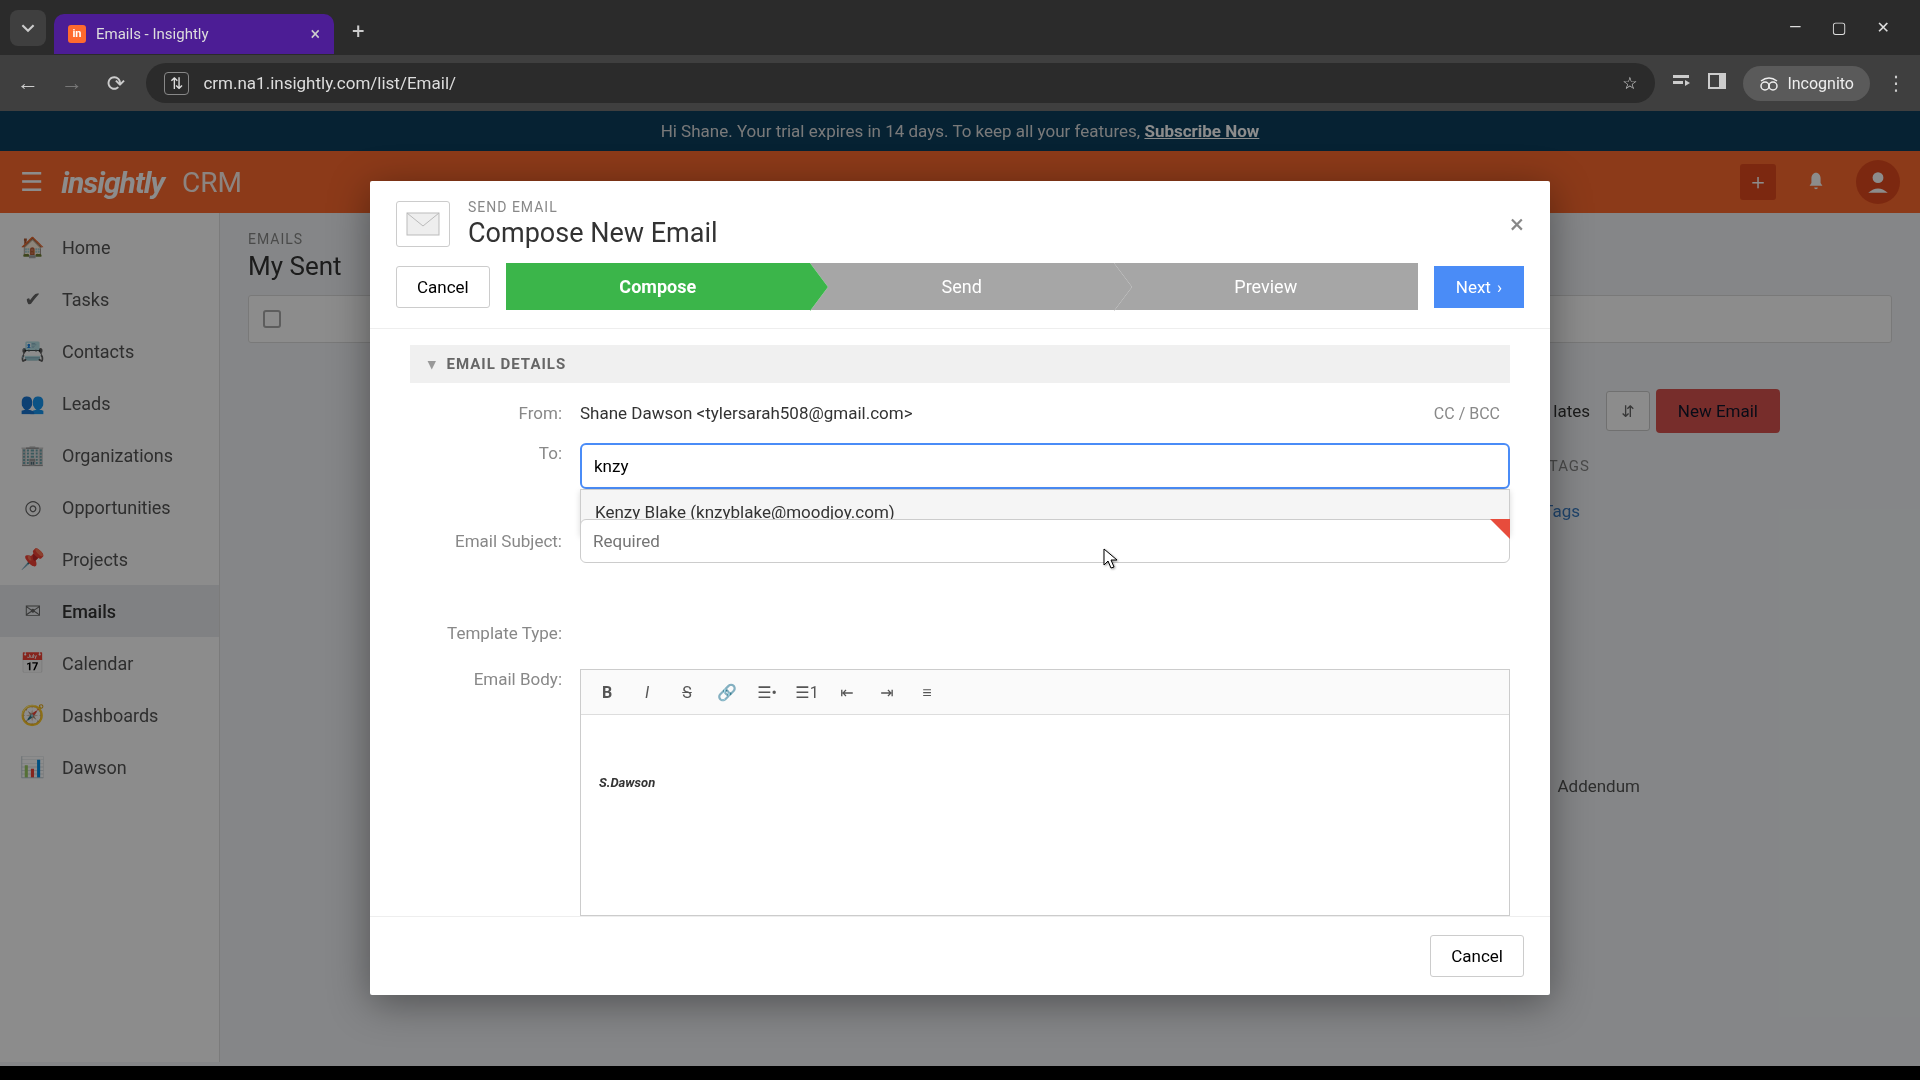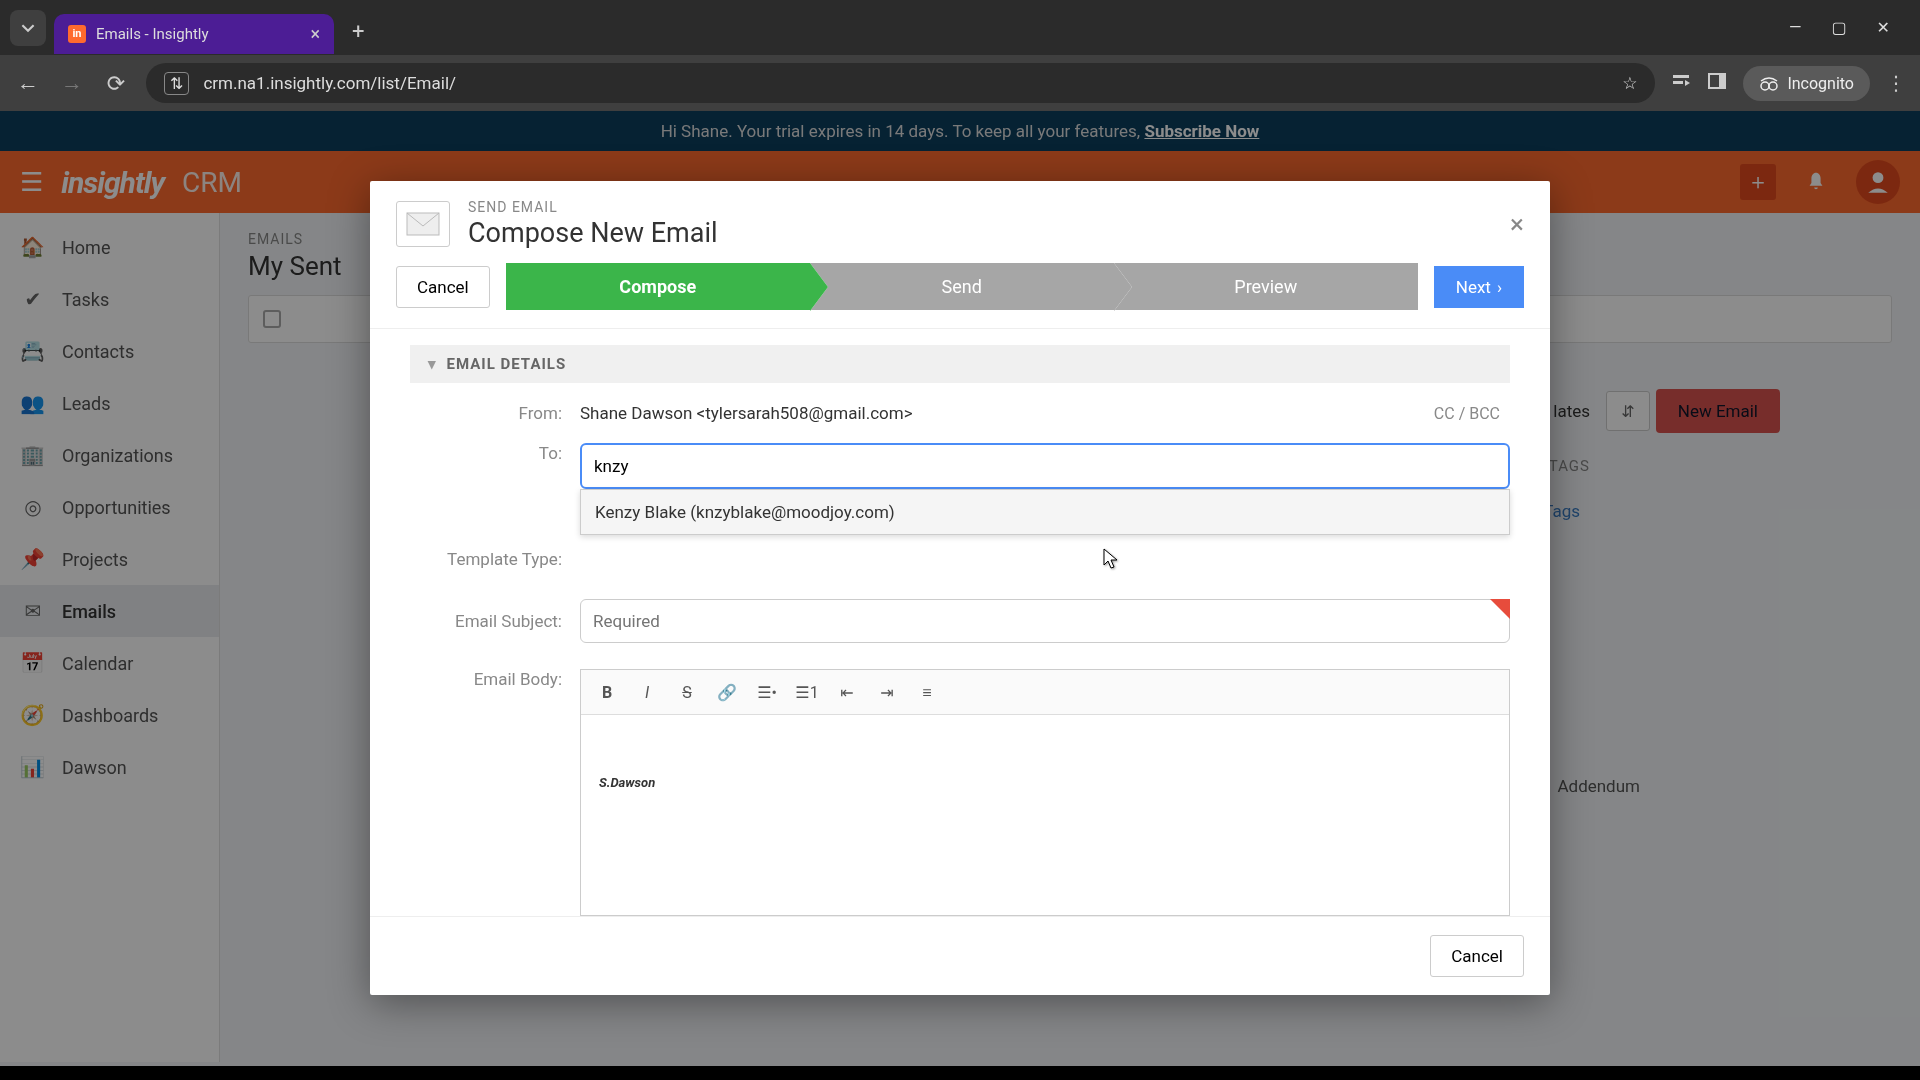"Template Type:" div.form-row { order: before "Email Subject:" -> after "Email Subject:" }
